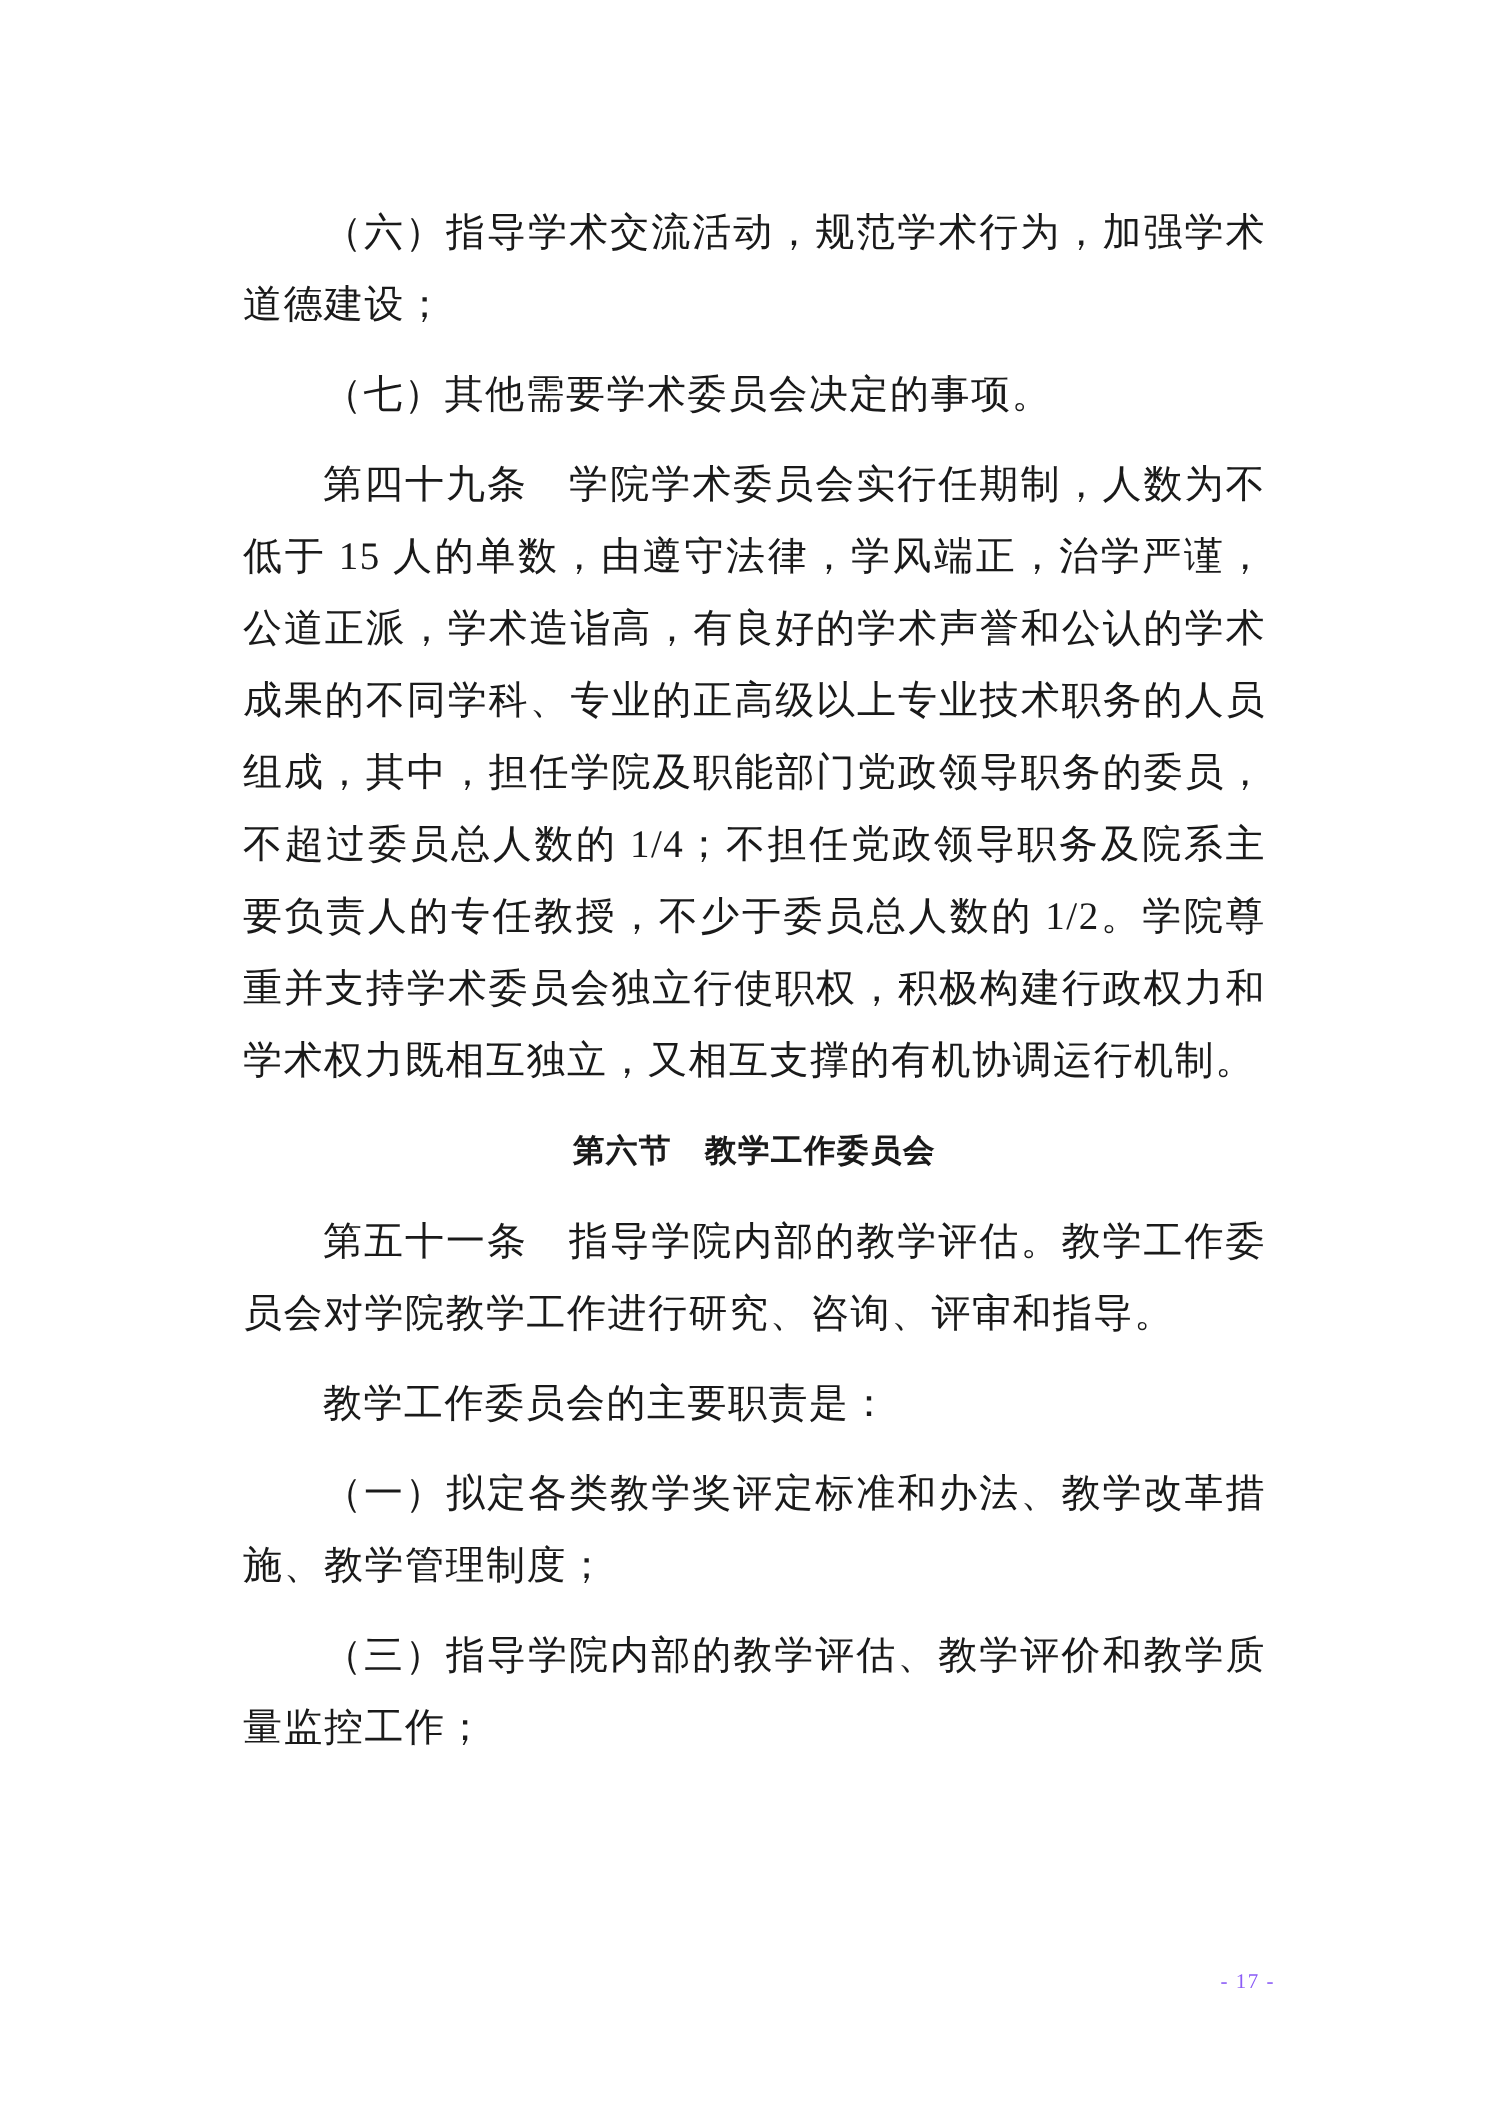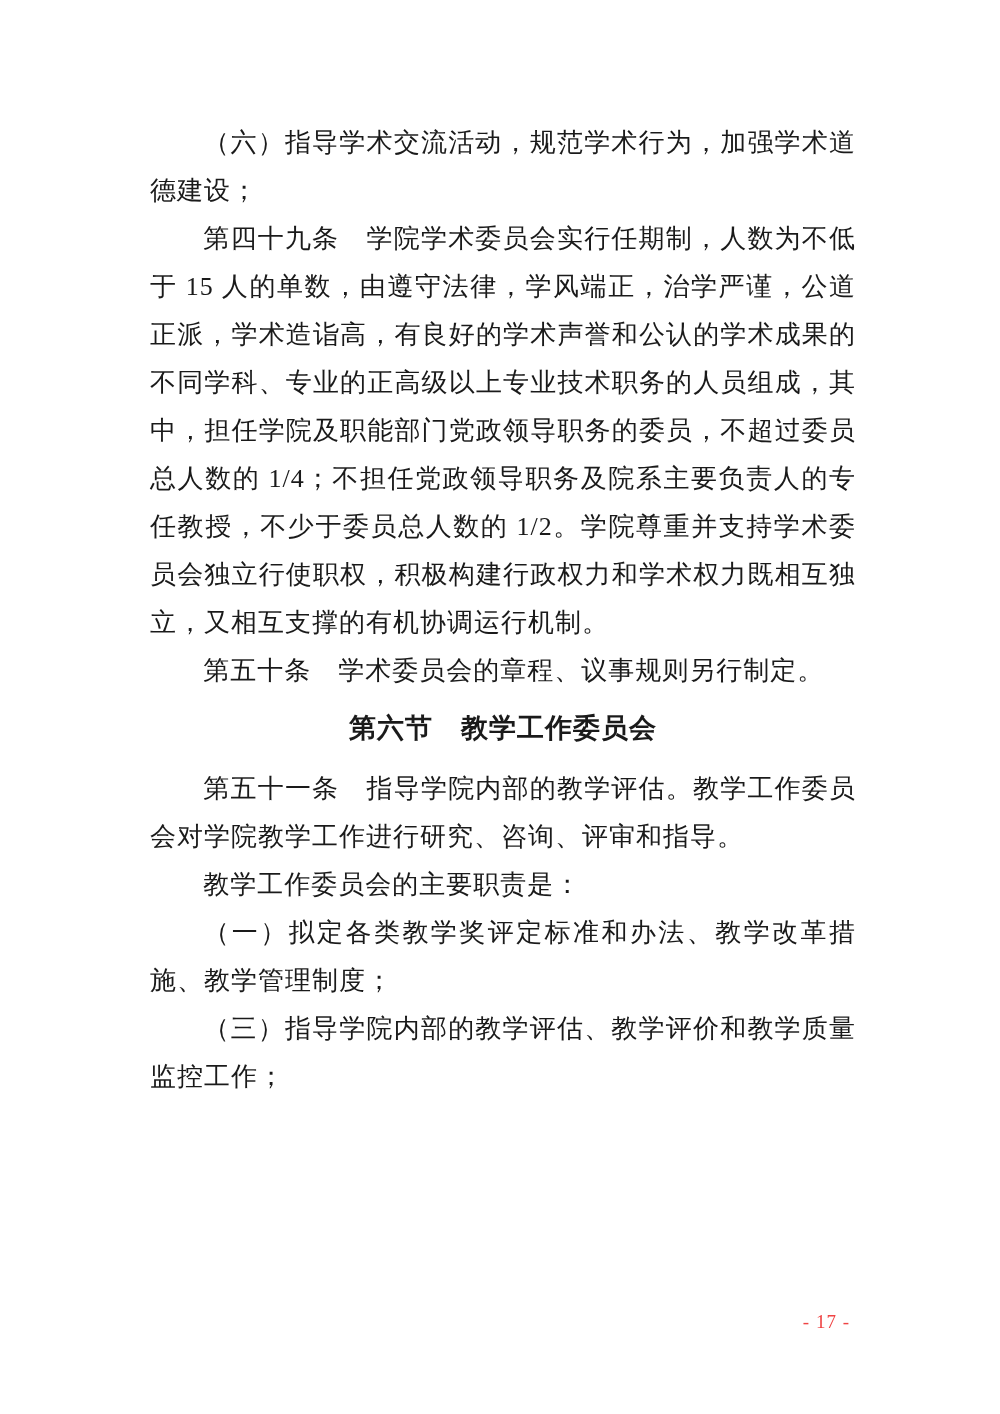"（六）指导学术交流活动，规范学术行为，加强学术道德建设；" .para { margin: 0 -> 12px }
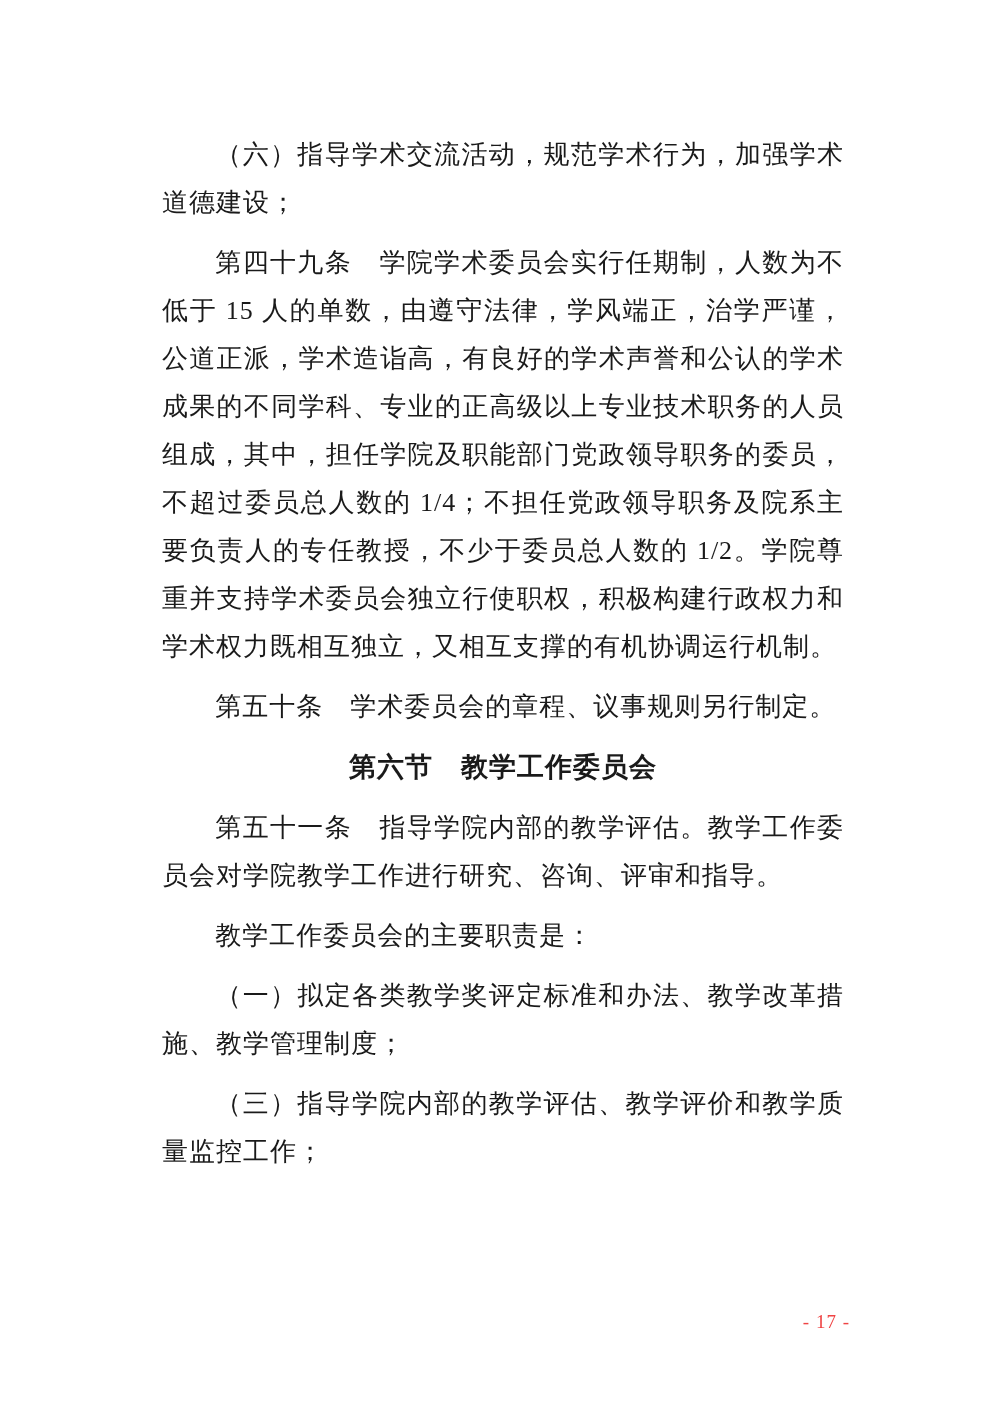"（七）其他需要学术委员会决定的事项。" p.para { html: none -> <p><span>（七）其他需要学术委员会决定的事项。</span></p> }
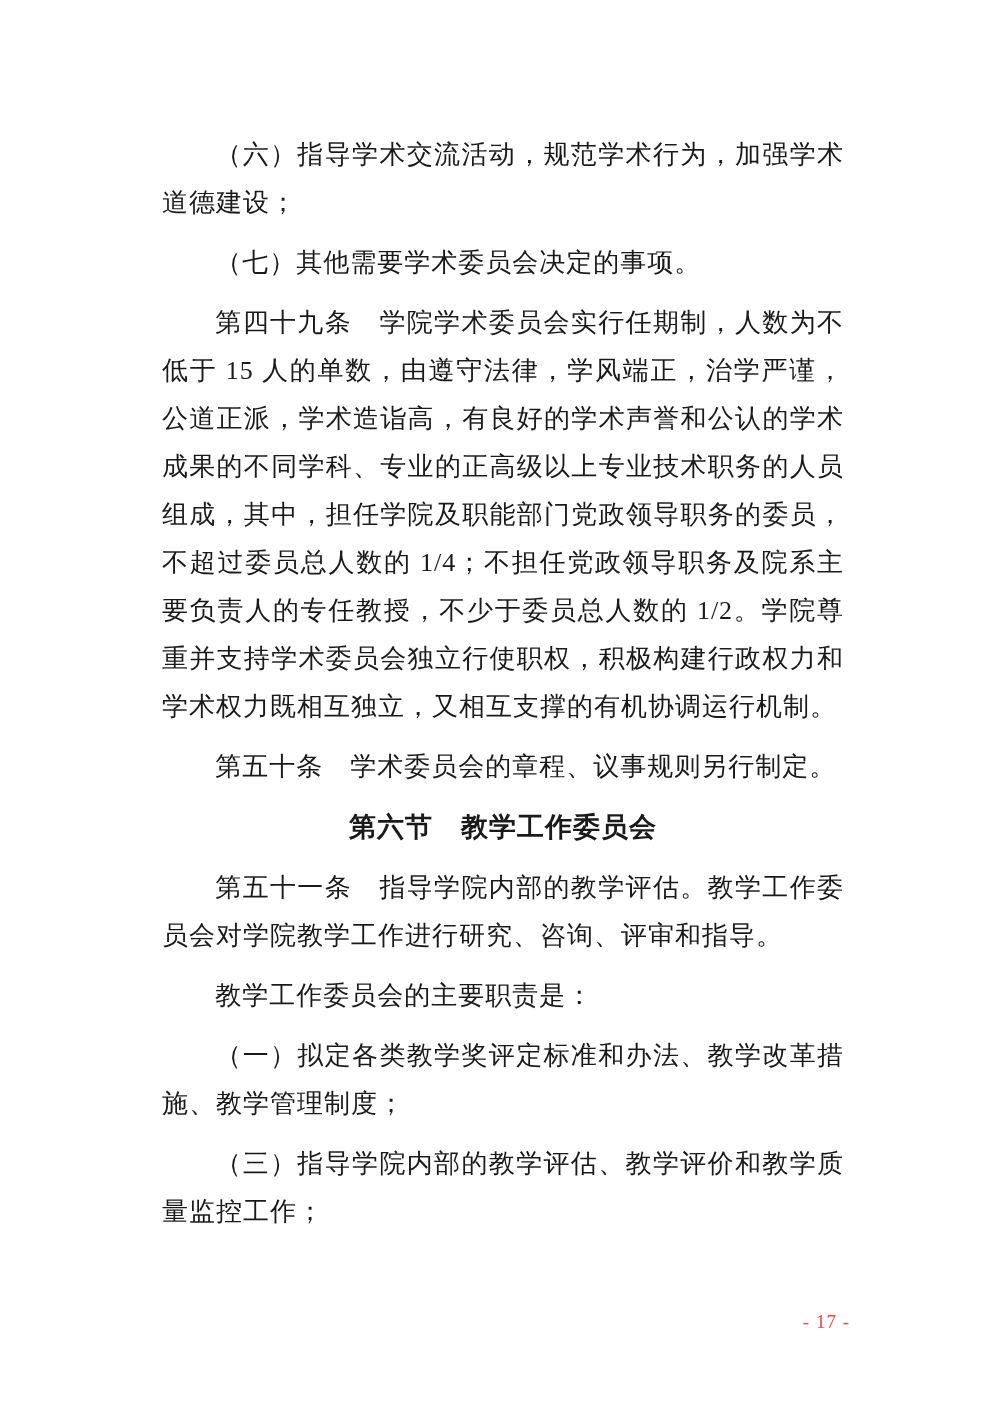"第五十条 学术委员会的章程、议事规则另行制定。" p.para { html: <p><span>第五十条</span><span> 学术委员会的章程、议事规则另行制定。</span></p> -> none }
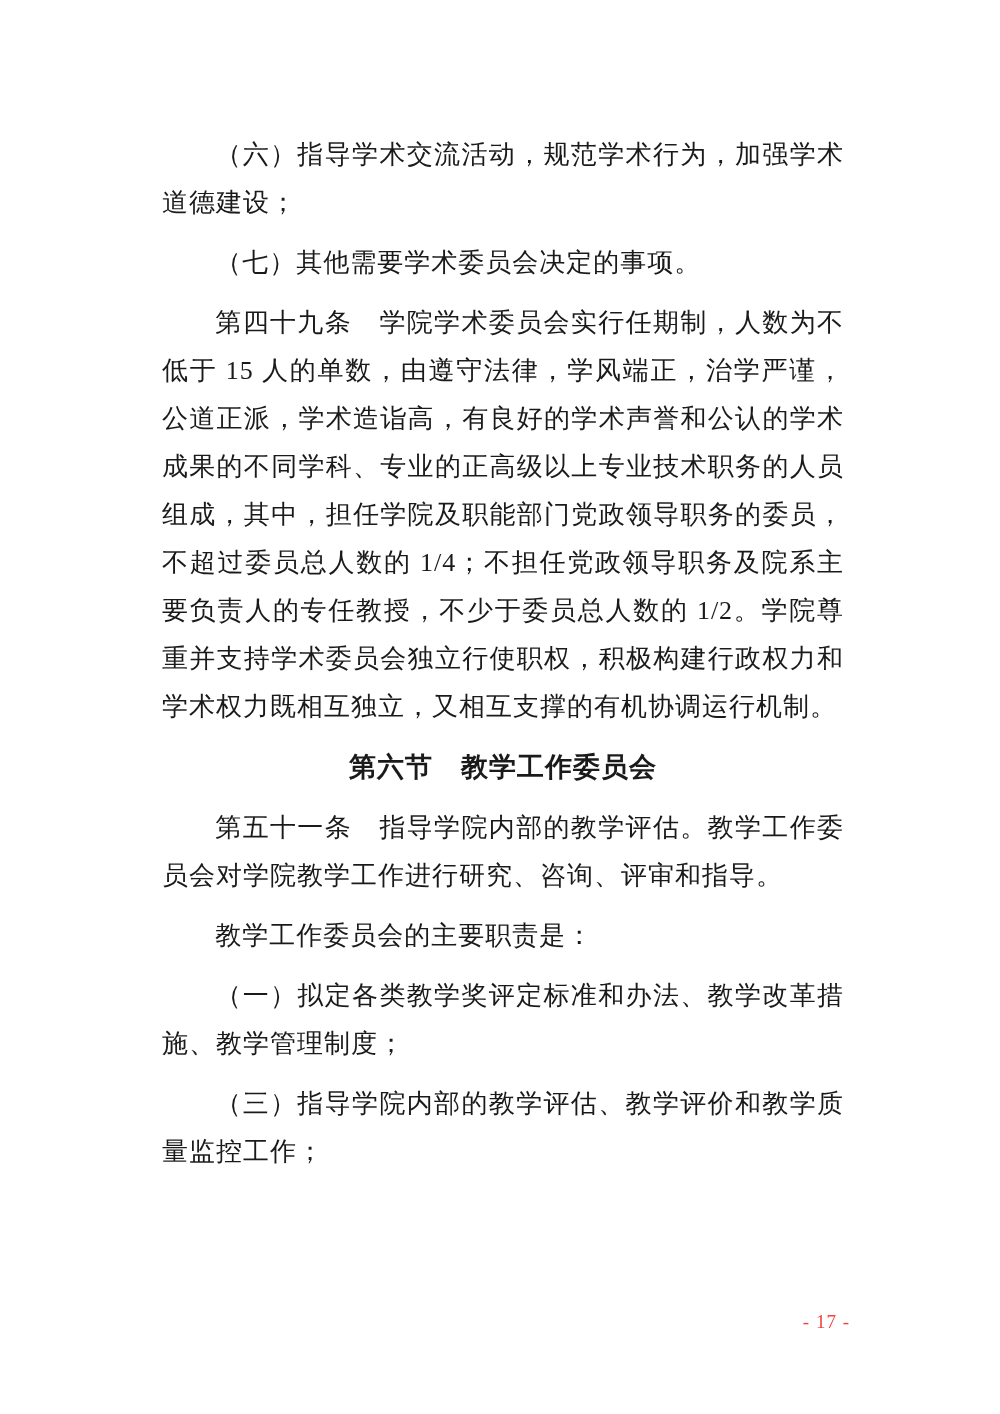"第六节 教学工作委员会" .section-heading { font-size: 27px -> 21px }
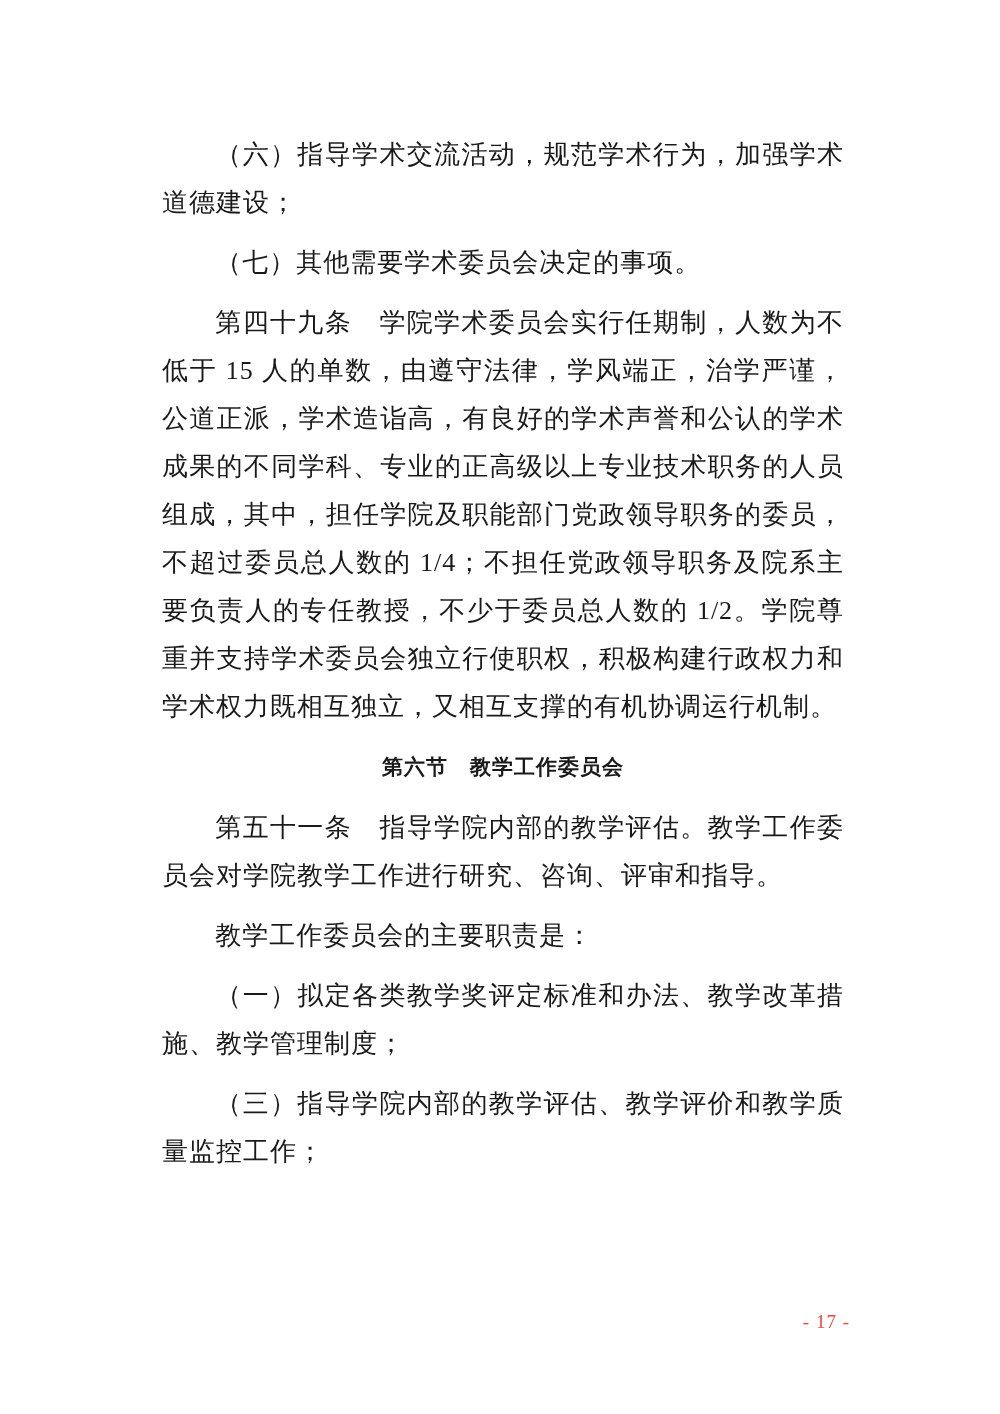"- 17 -" .page-number { color: #ef4444 -> #8b5cf6; font-size: 19px -> 14px }
